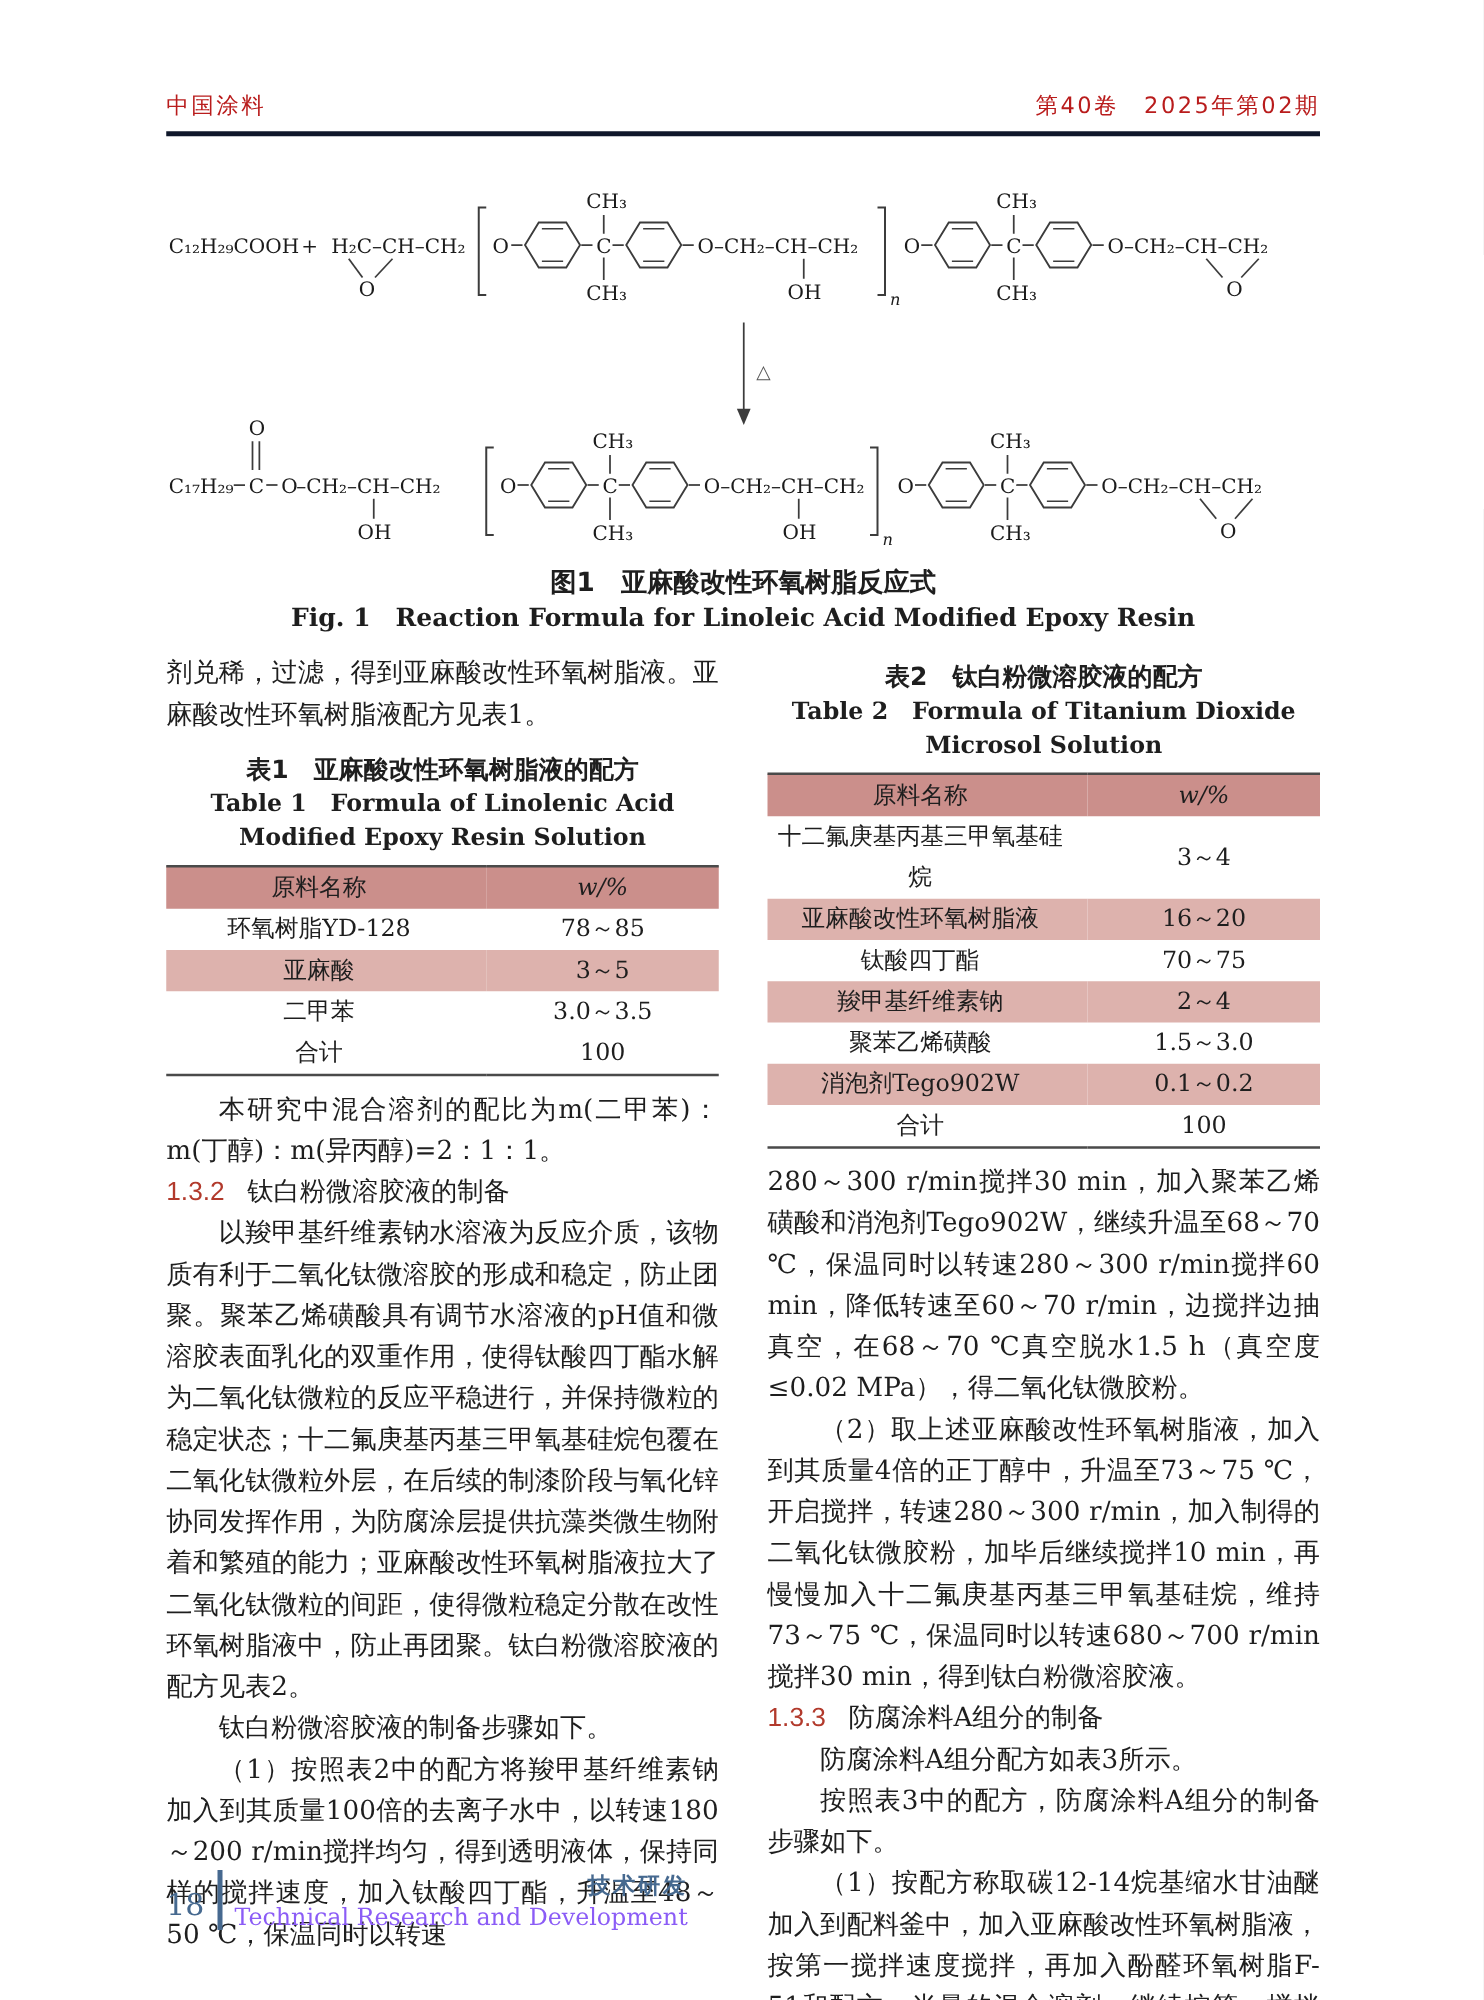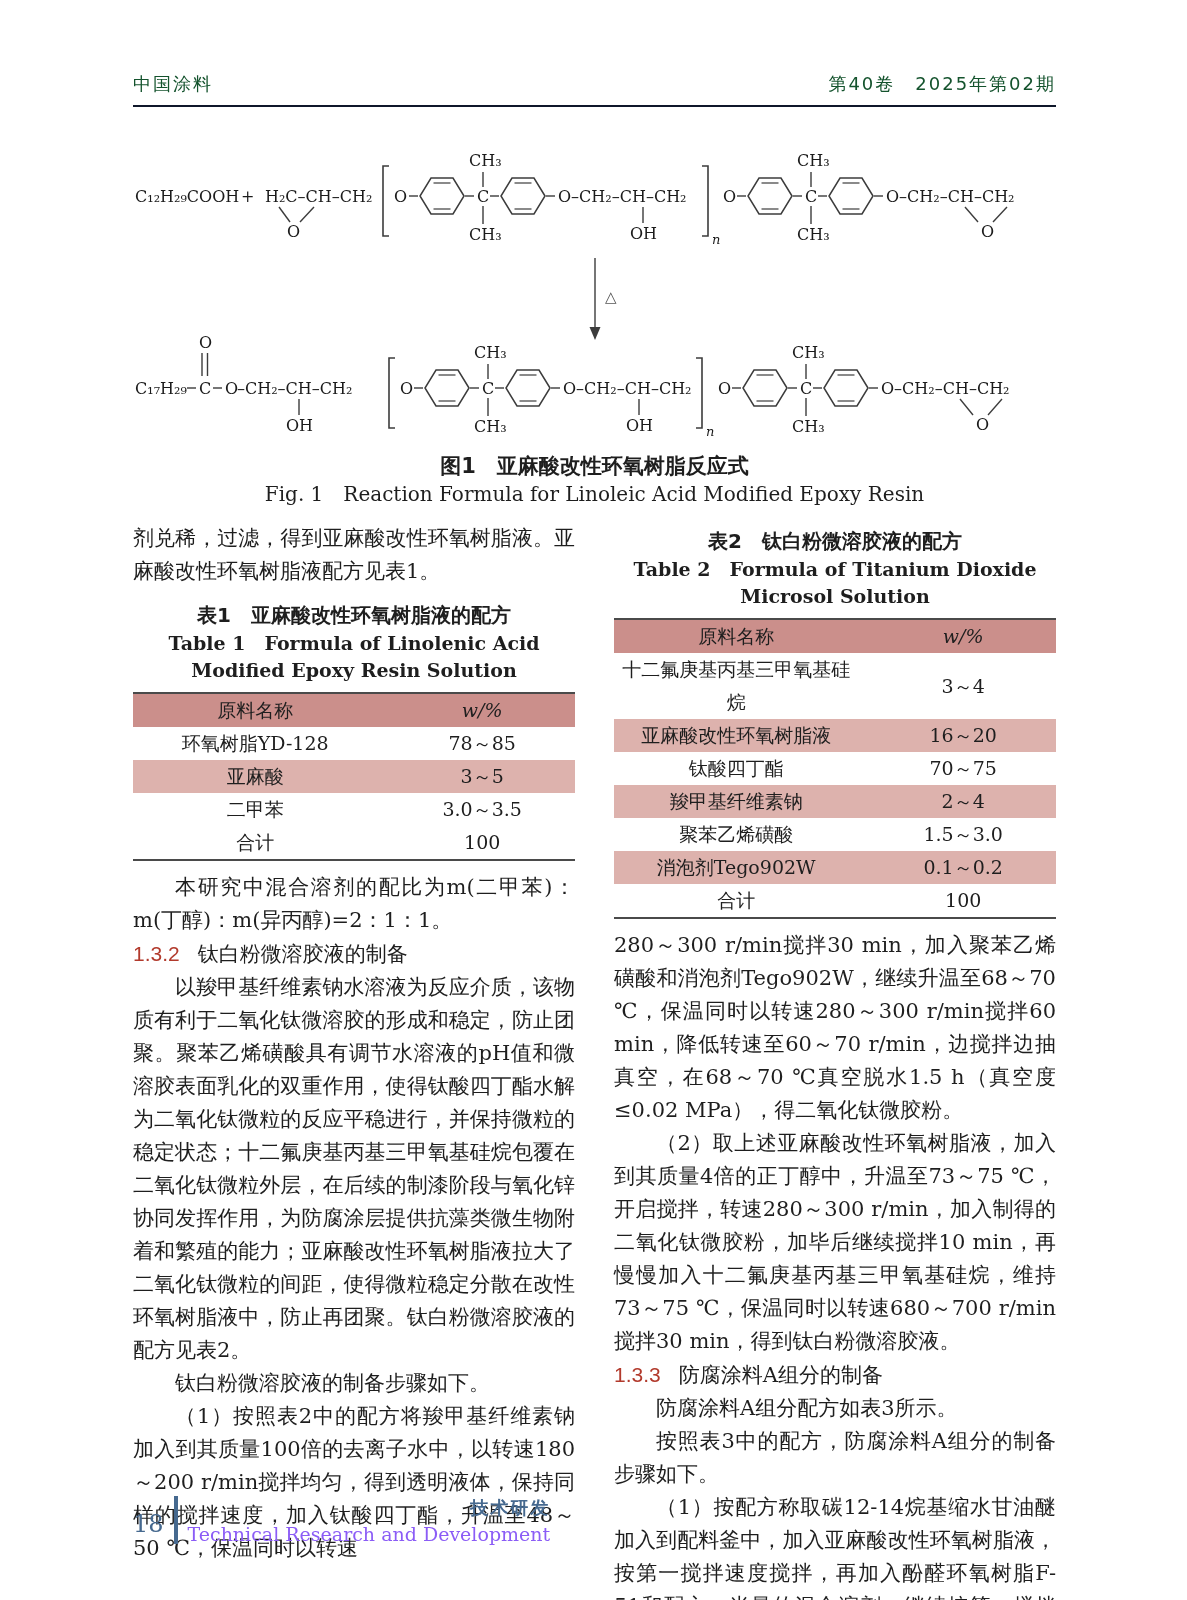"中国涂料" .page-header { border-bottom: 2px solid #0f172a -> 4px solid #0f172a; color: #14532d -> #b91c1c }
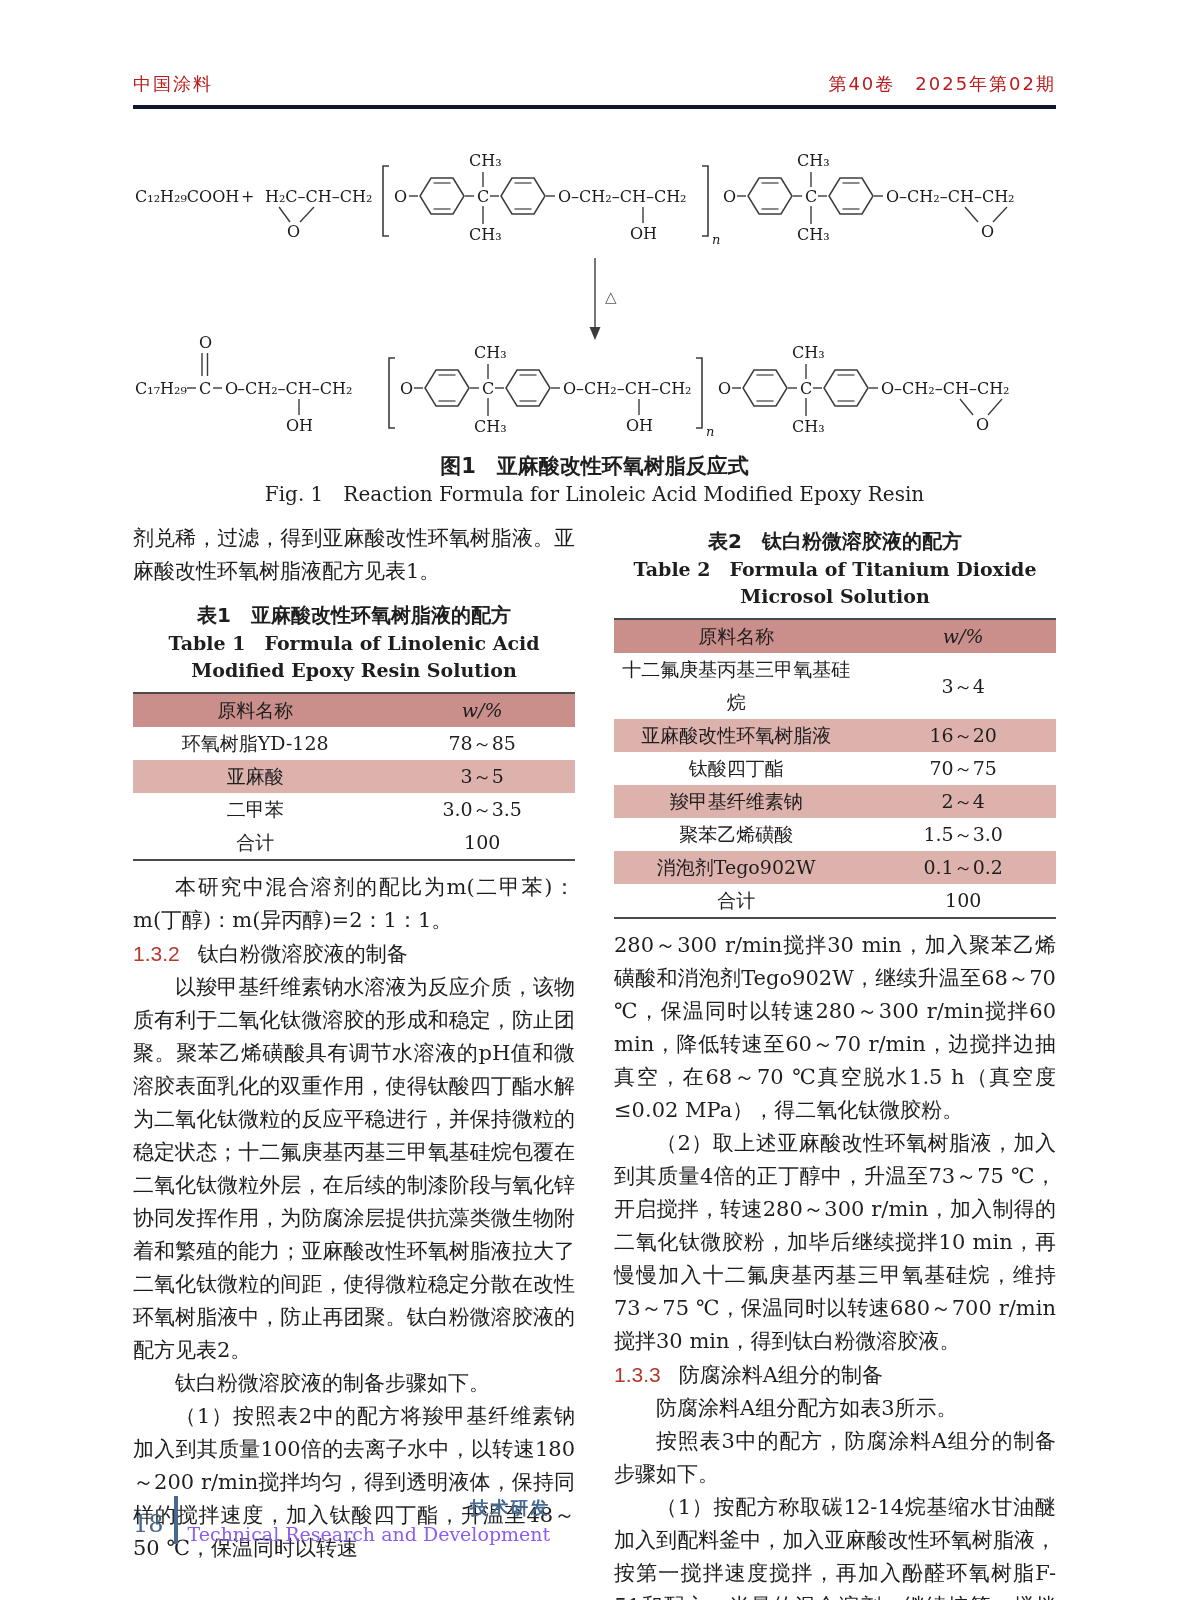"Fig. 1 Reaction Formula for" .cap-en { font-weight: normal -> bold }
